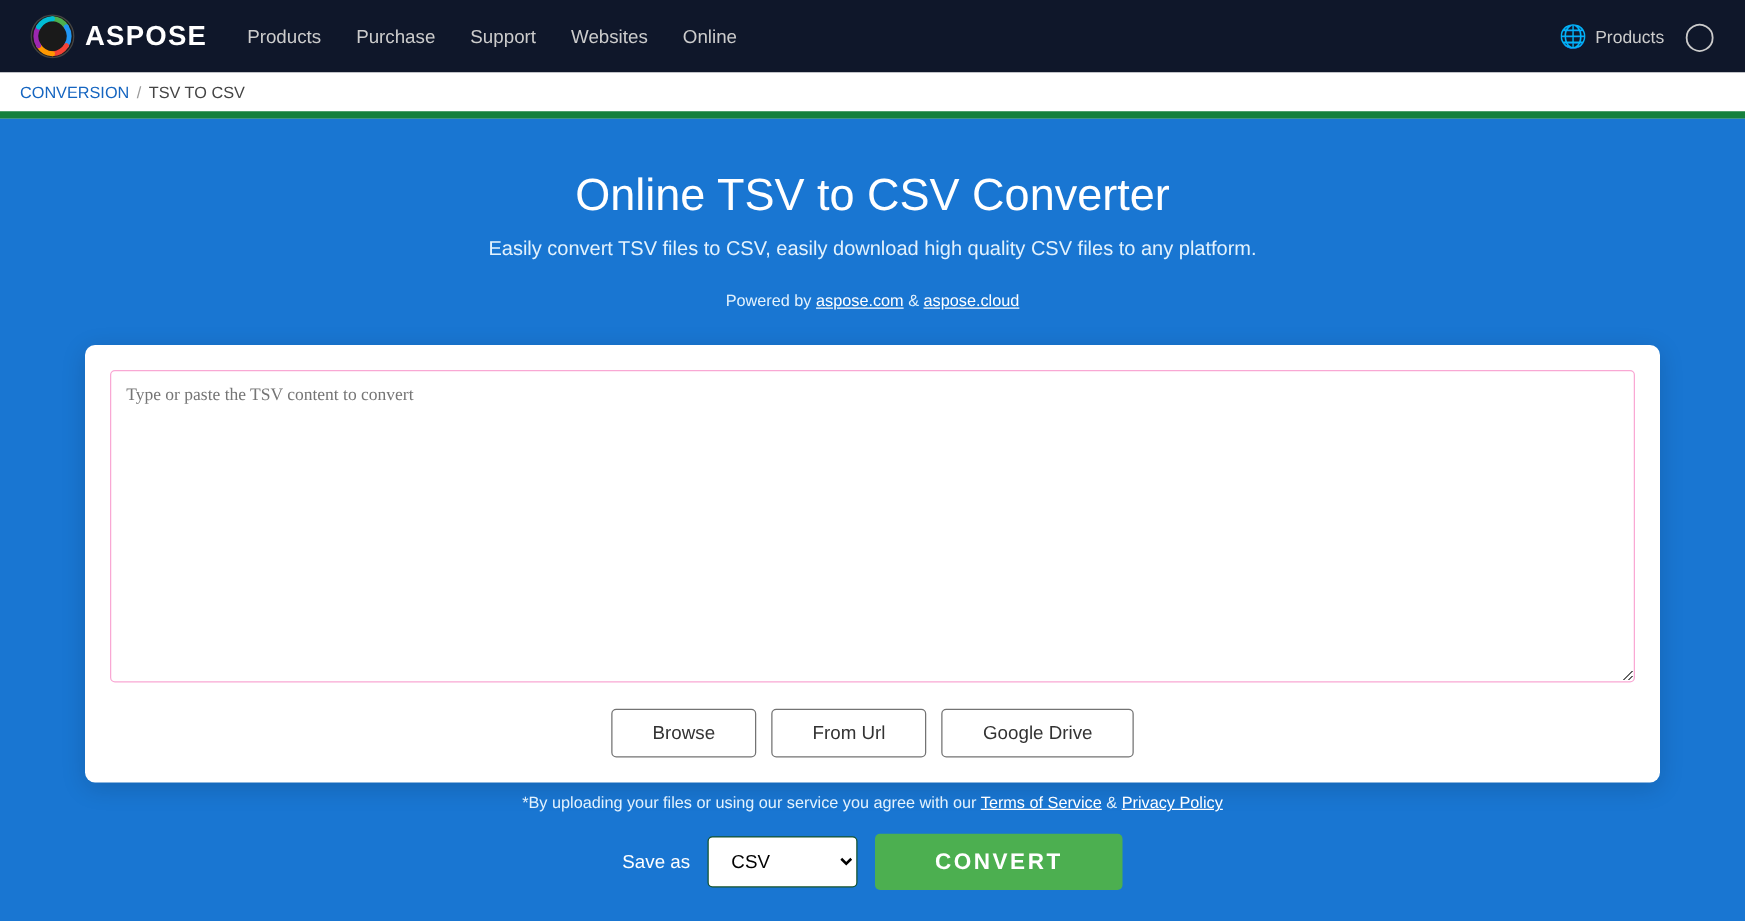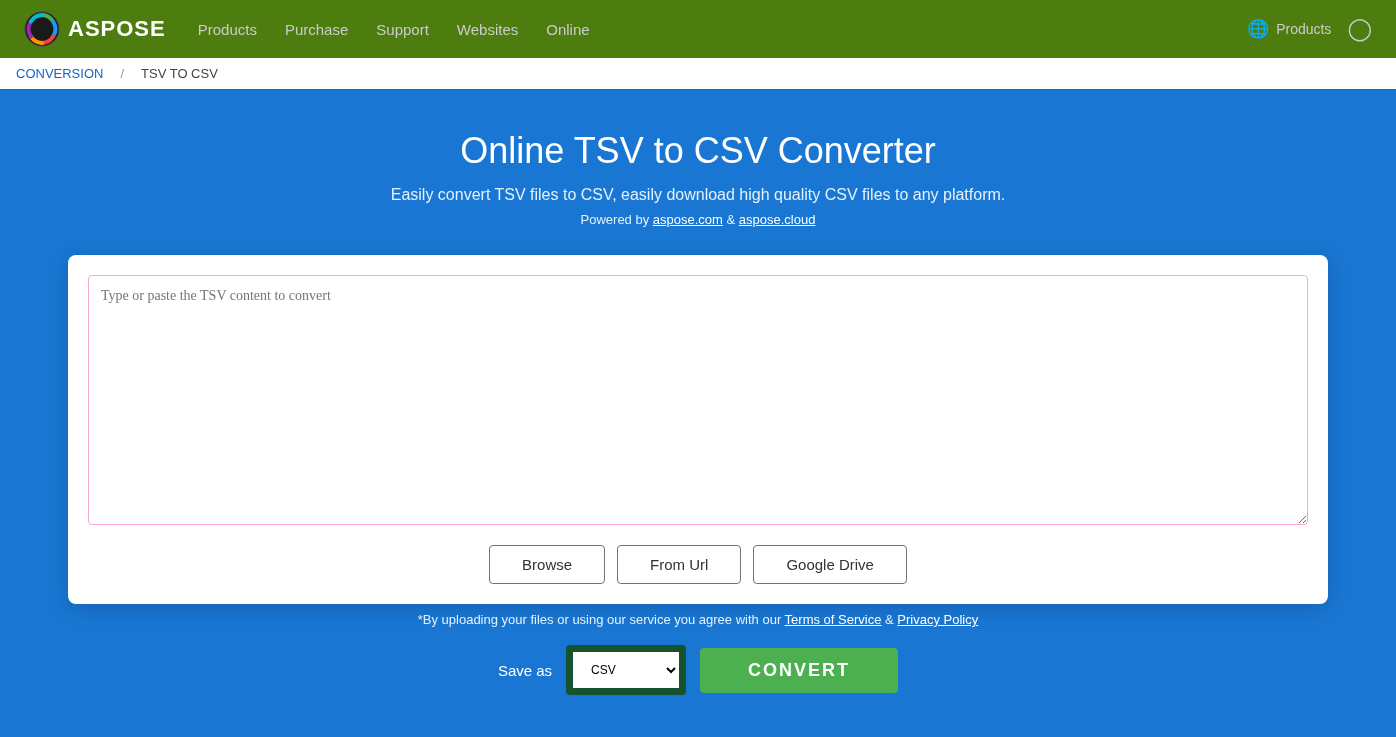"ASPOSE" .navbar { background: #4d7c0f -> #0f172a }
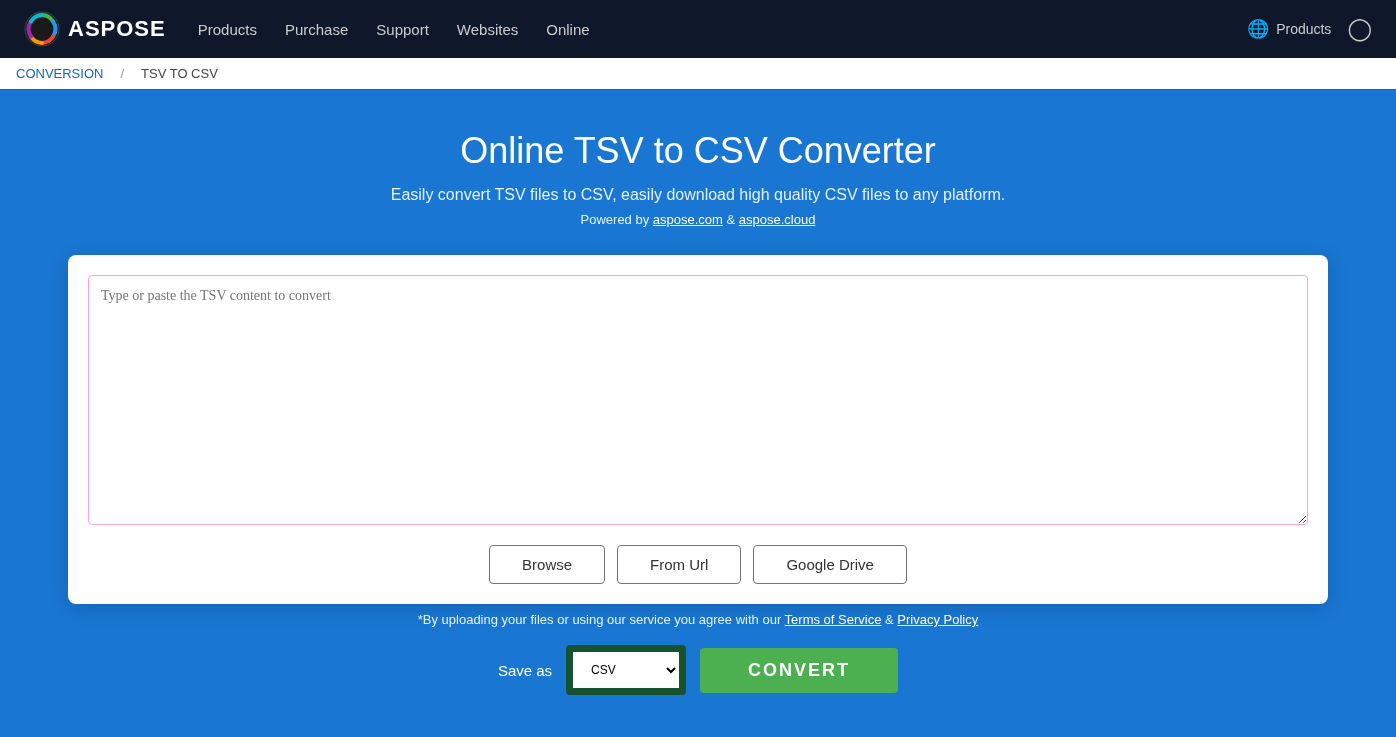"CONVERSION" .breadcrumb { border-bottom: 1px solid #15803d -> 6px solid #15803d; gap: 17px -> 6px }
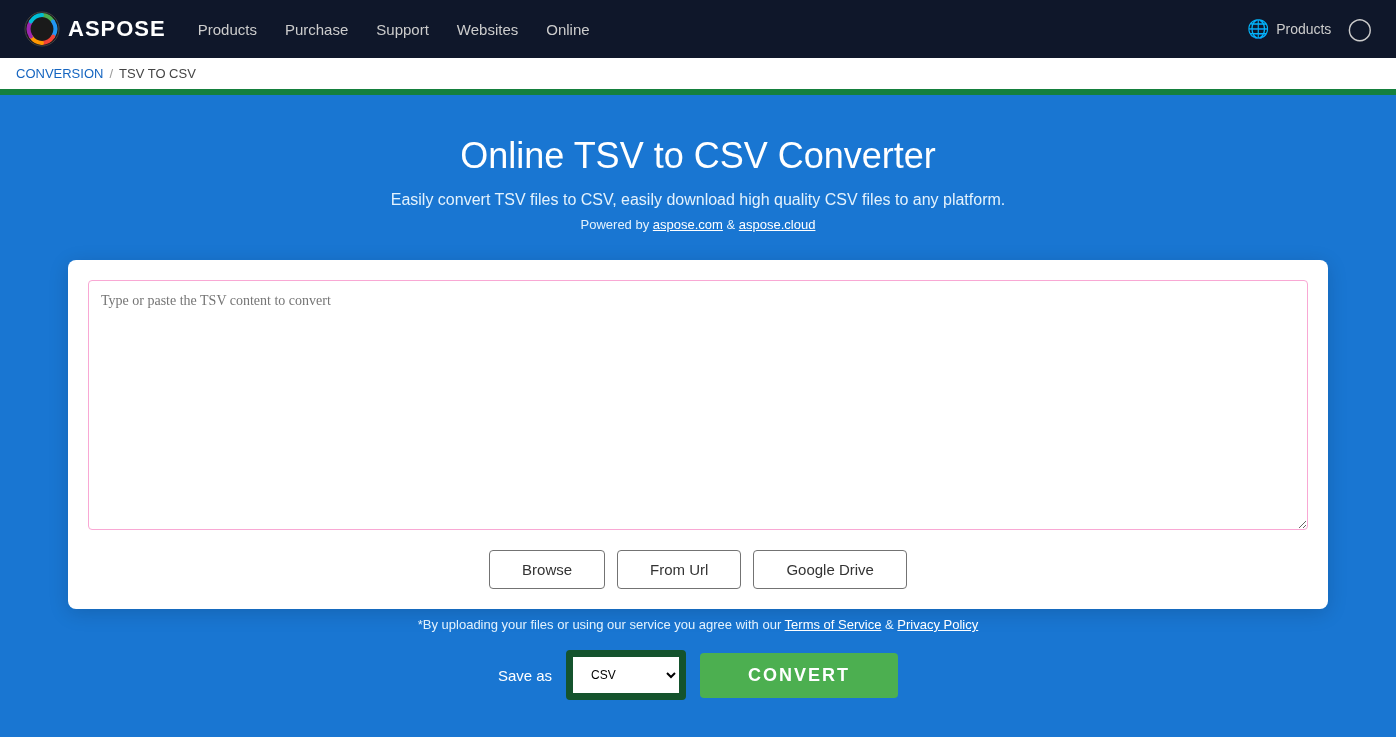"Easily convert TSV files to" .page-subtitle { margin-bottom: 8px -> 24px }
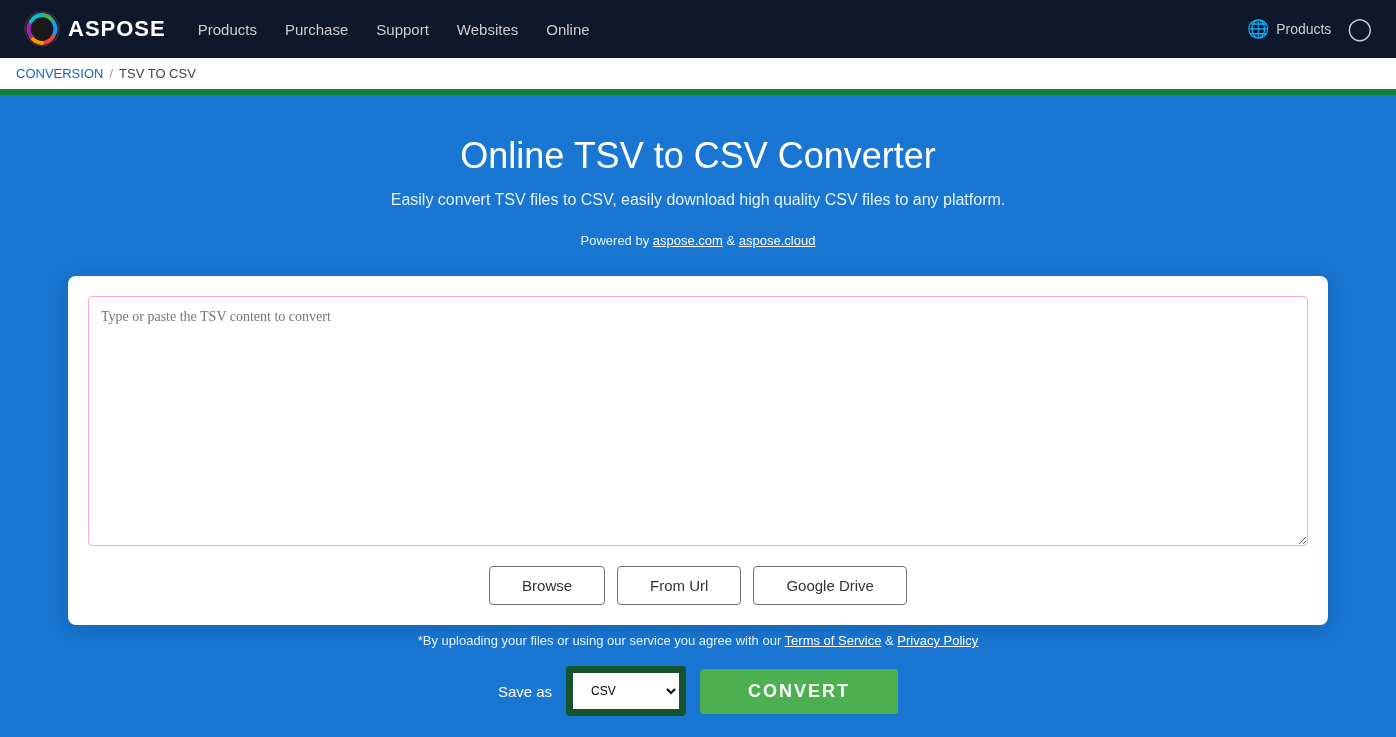"CSV" .save-as-select { border: 7px solid #14532d -> 1px solid #14532d; font-size: 12px -> 15px }
